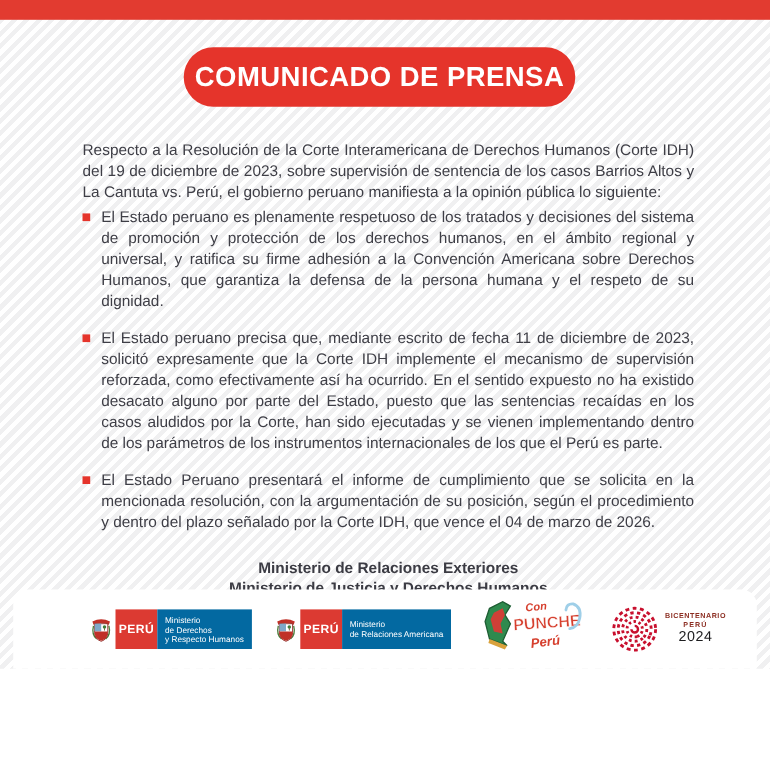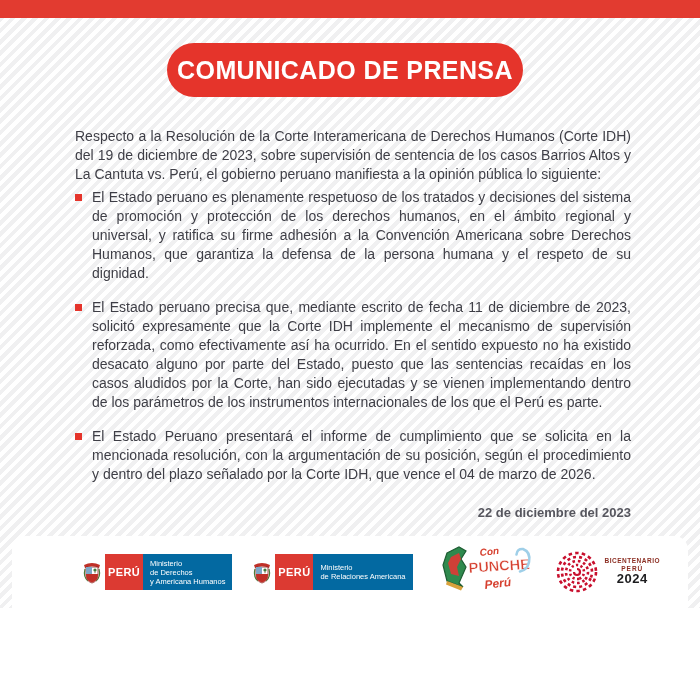"Ministerio de Relaciones Exteriores" div.signature { html: none -> <div> <div>Ministerio de Relaciones Exteriores</div> <div>Ministerio de Justicia y Derechos Humanos</div> </div> }
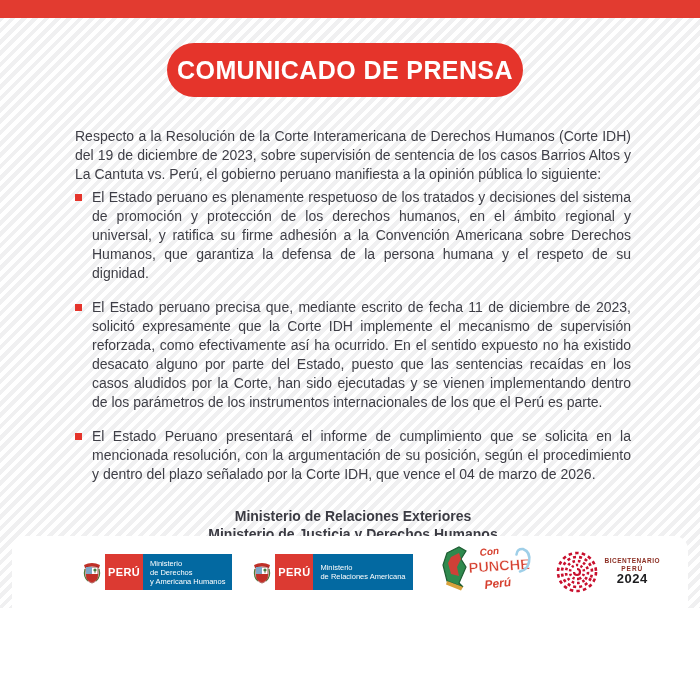"y Americana Humanos" span { text: Americana -> Respecto }
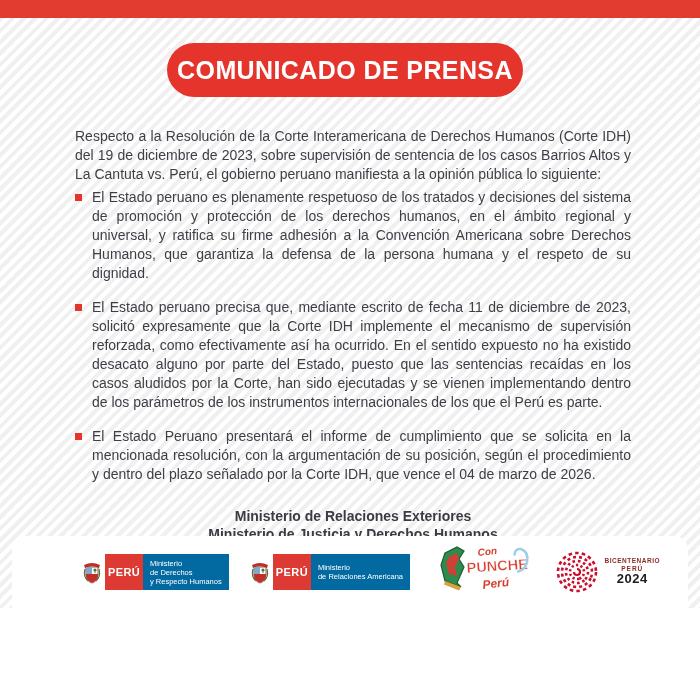"2024" .bicent-year { font-weight: bold -> normal }
